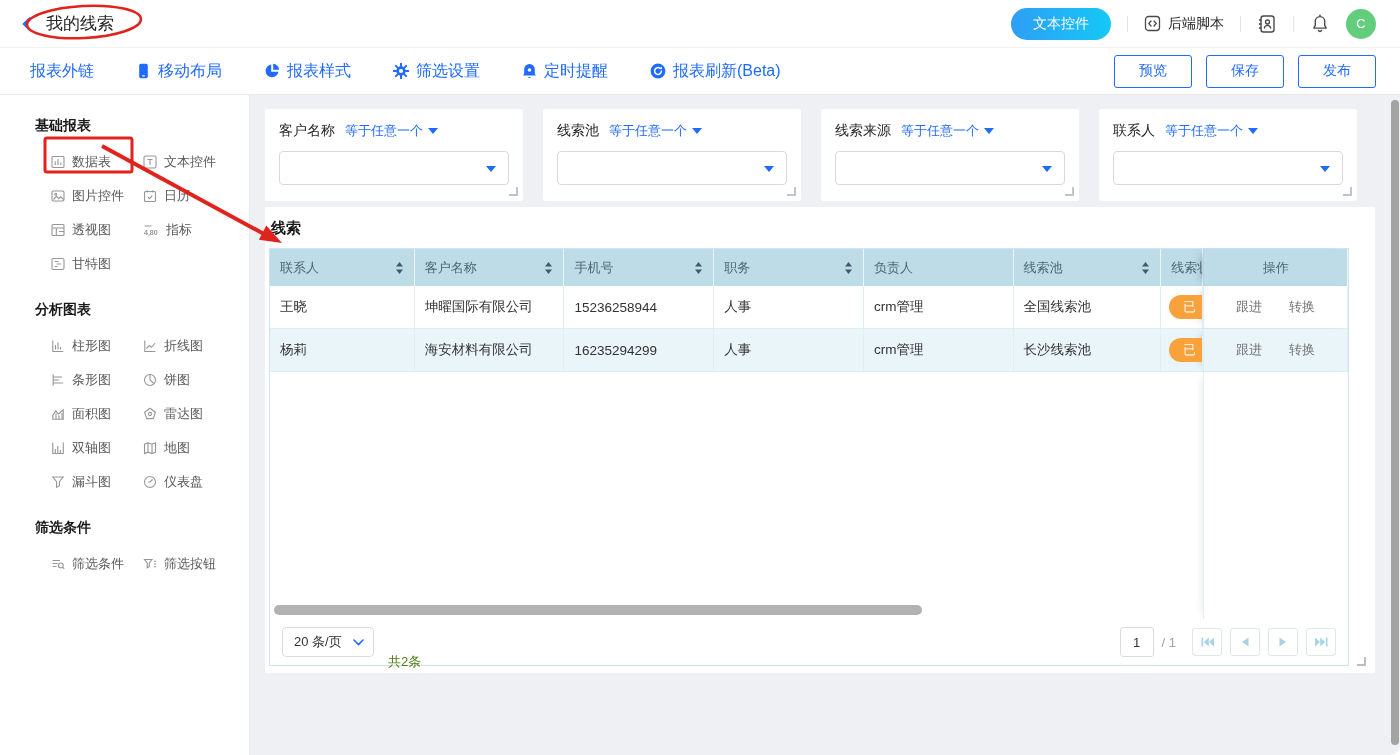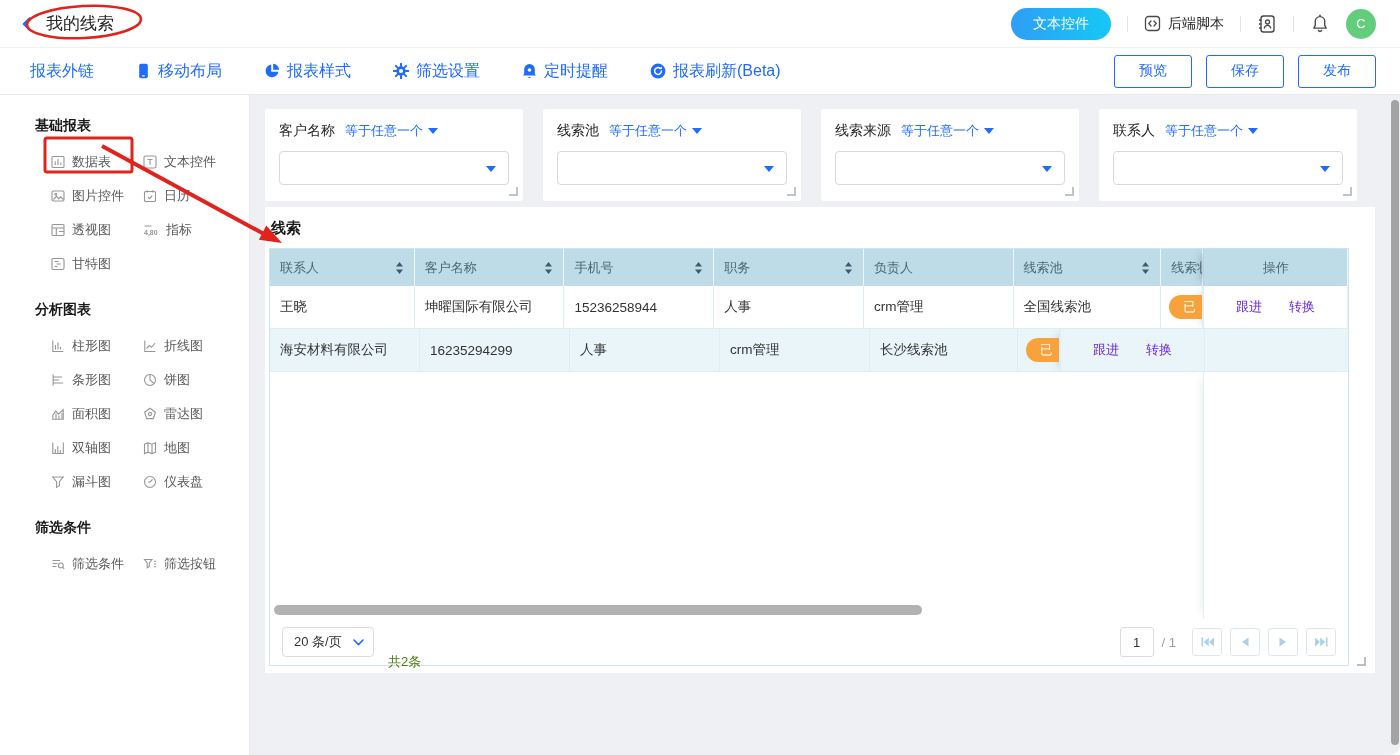"跟进" .td.c8 { color: #6d28d9 -> #737373 }
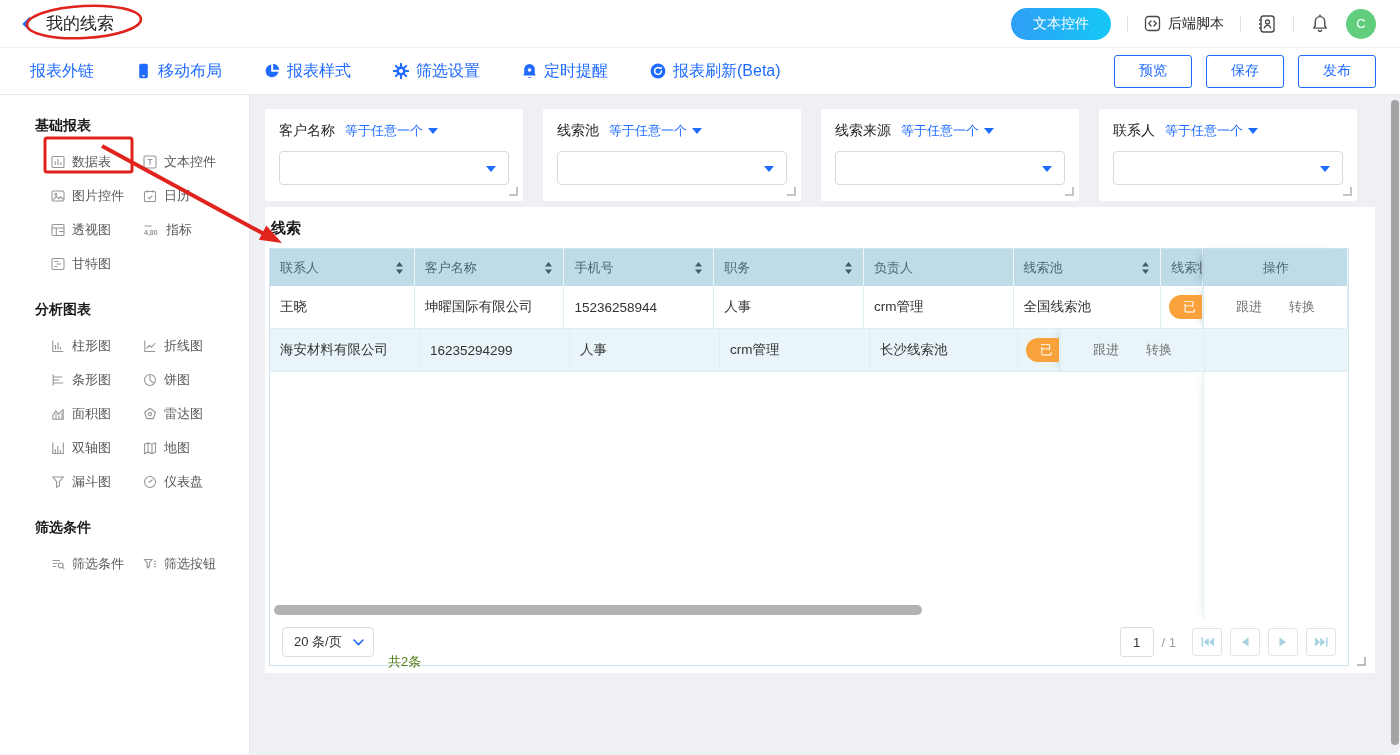"杨莉" div.td { html: none -> <div>杨莉</div> }
